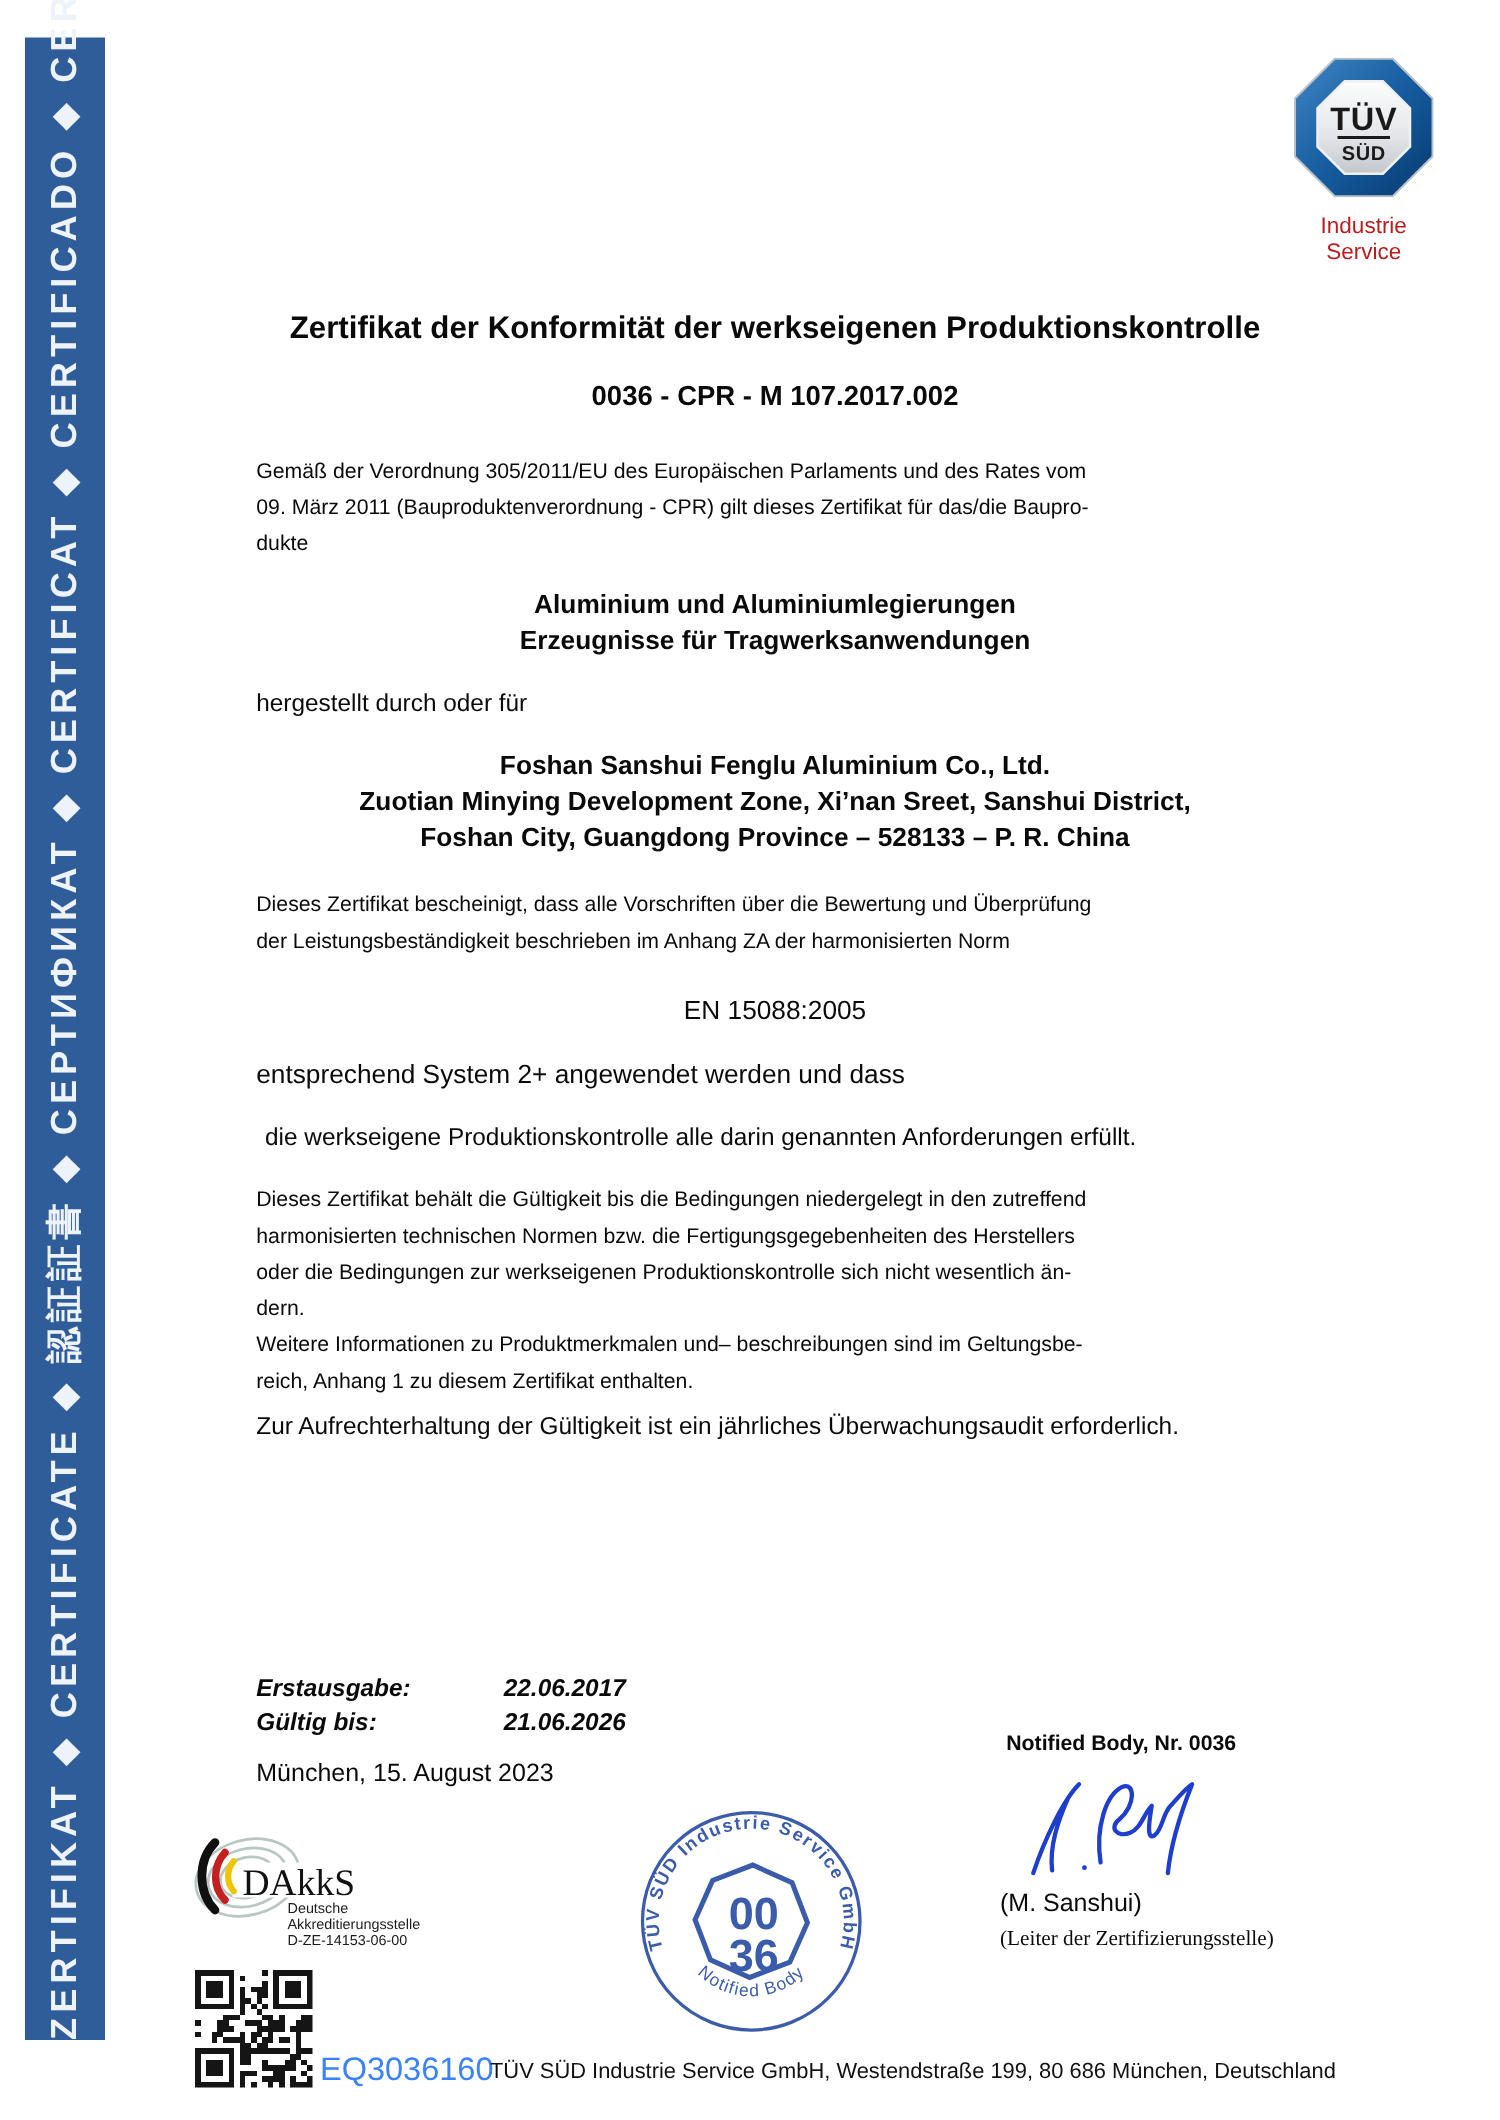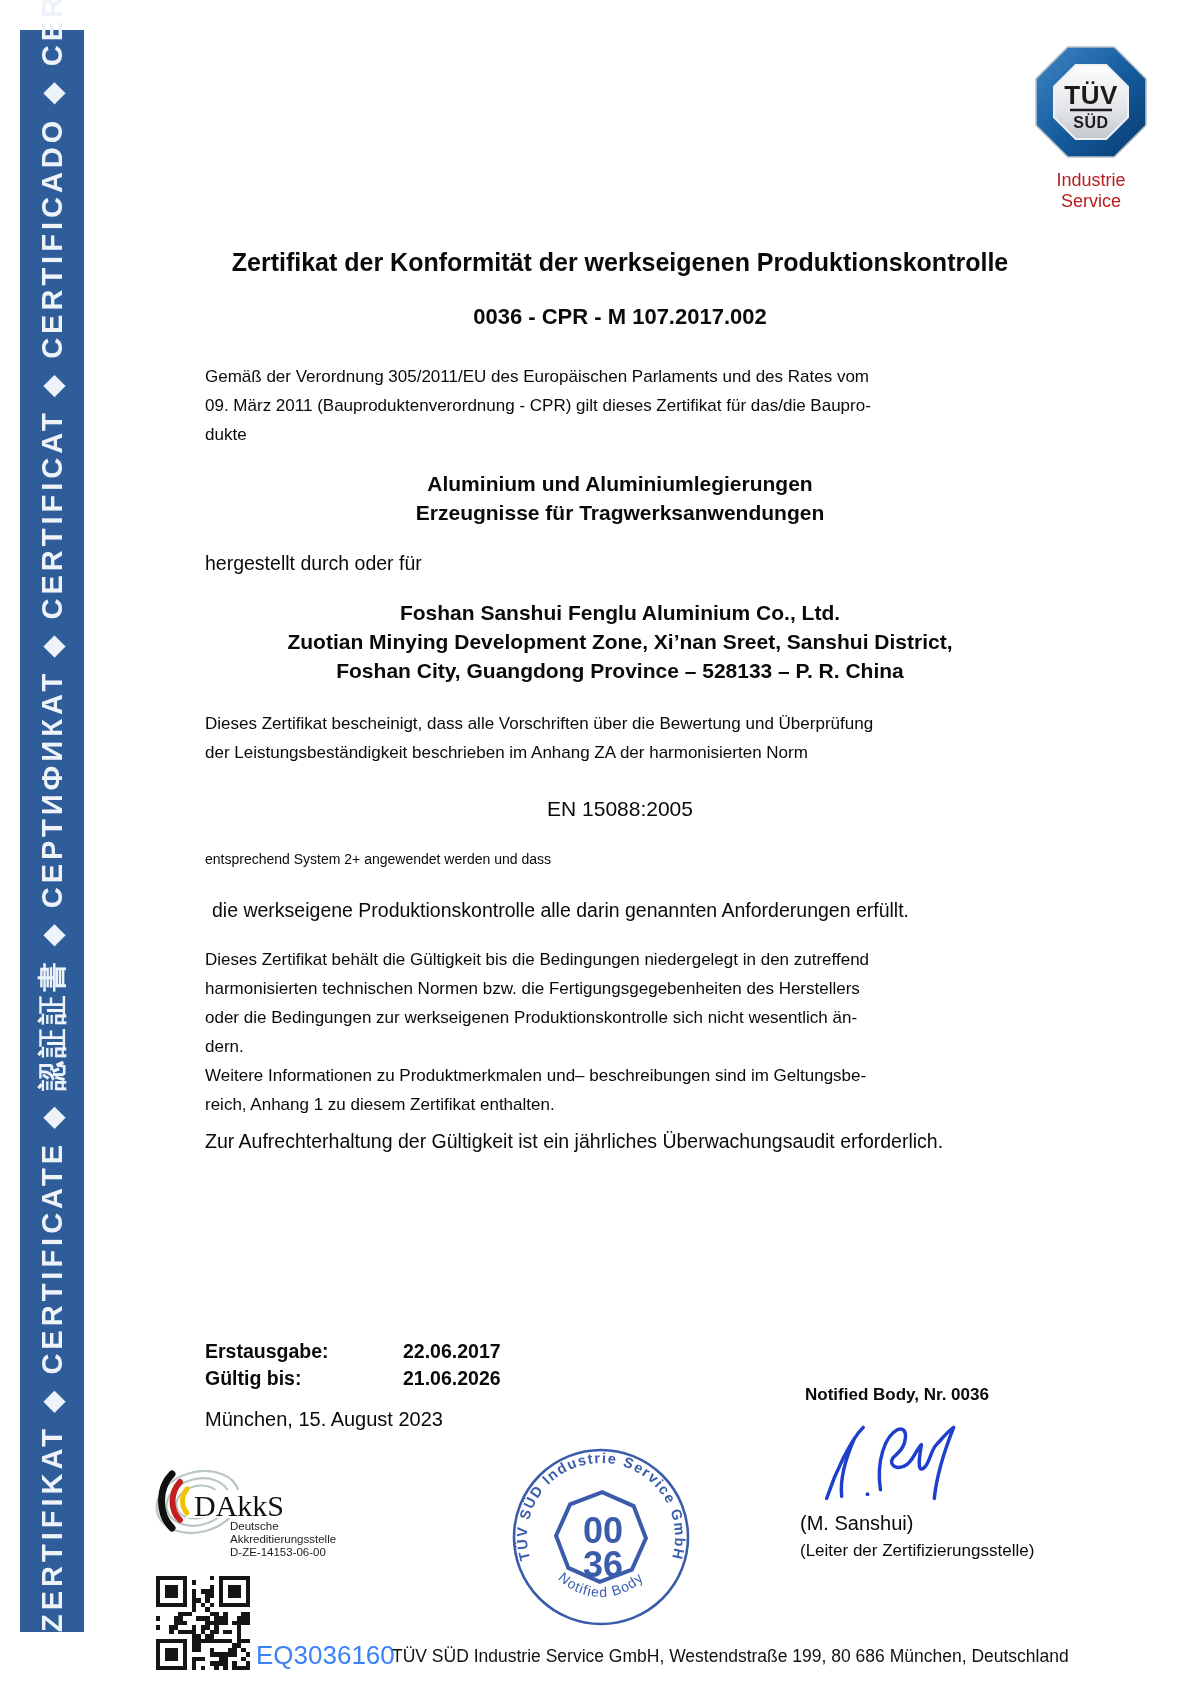"entsprechend System 2+ angewendet werden" .system { font-size: 14px -> 21px }
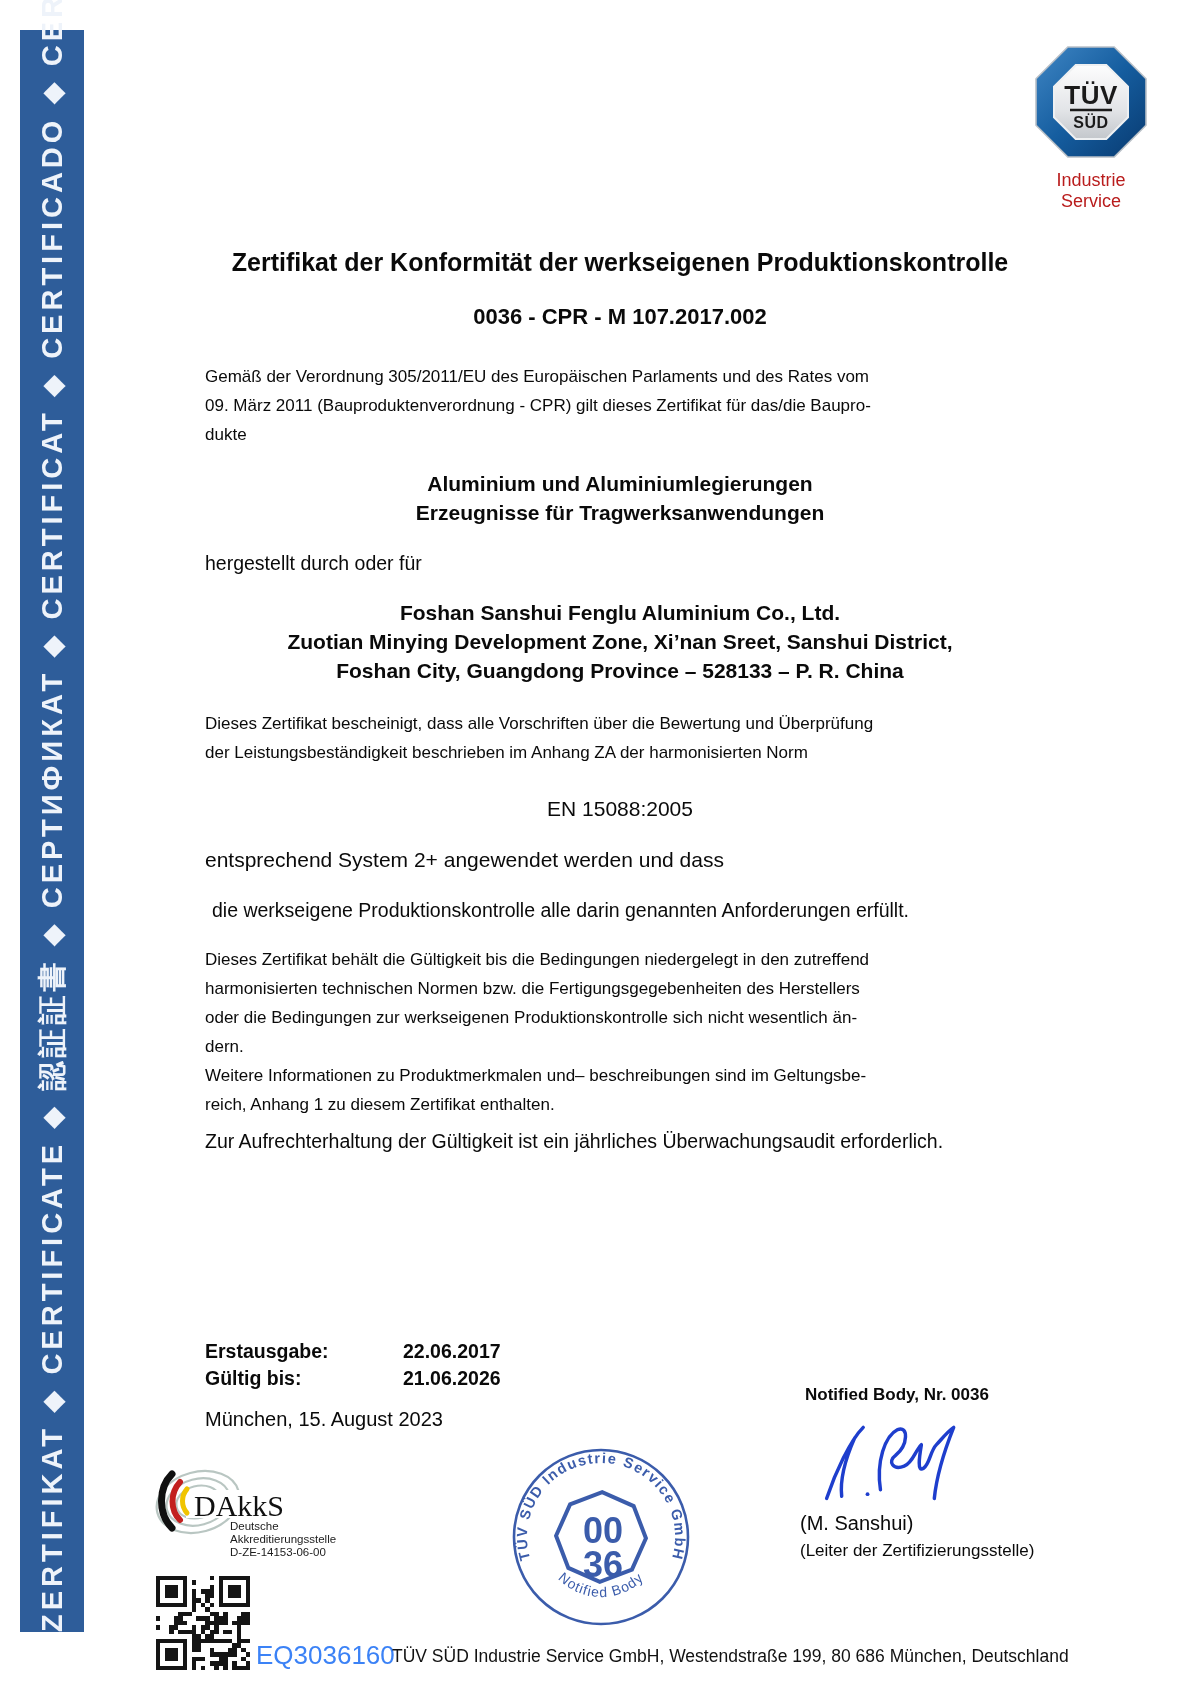"Erstausgabe:" .dates .row { font-style: none -> italic }
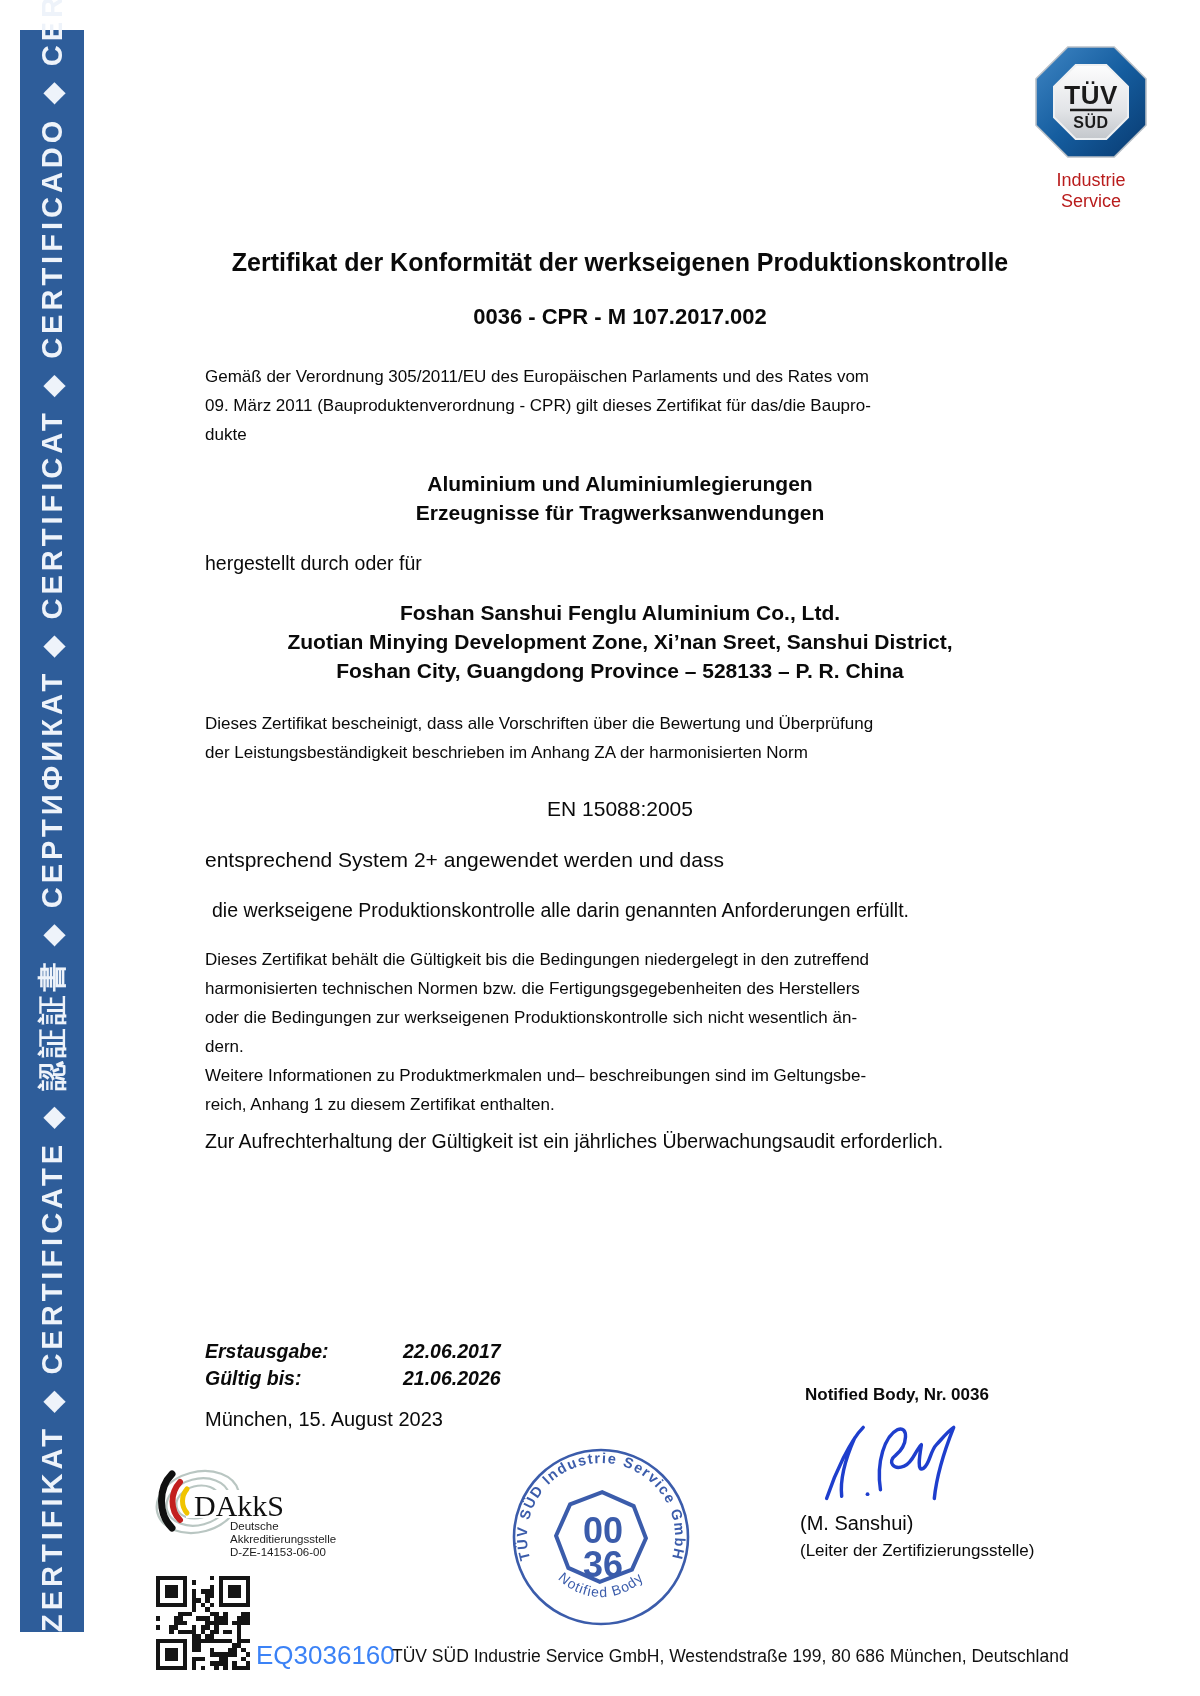"(Leiter der Zertifizierungsstelle)" .signer-title { font-family: none -> Liberation Serif, serif }
